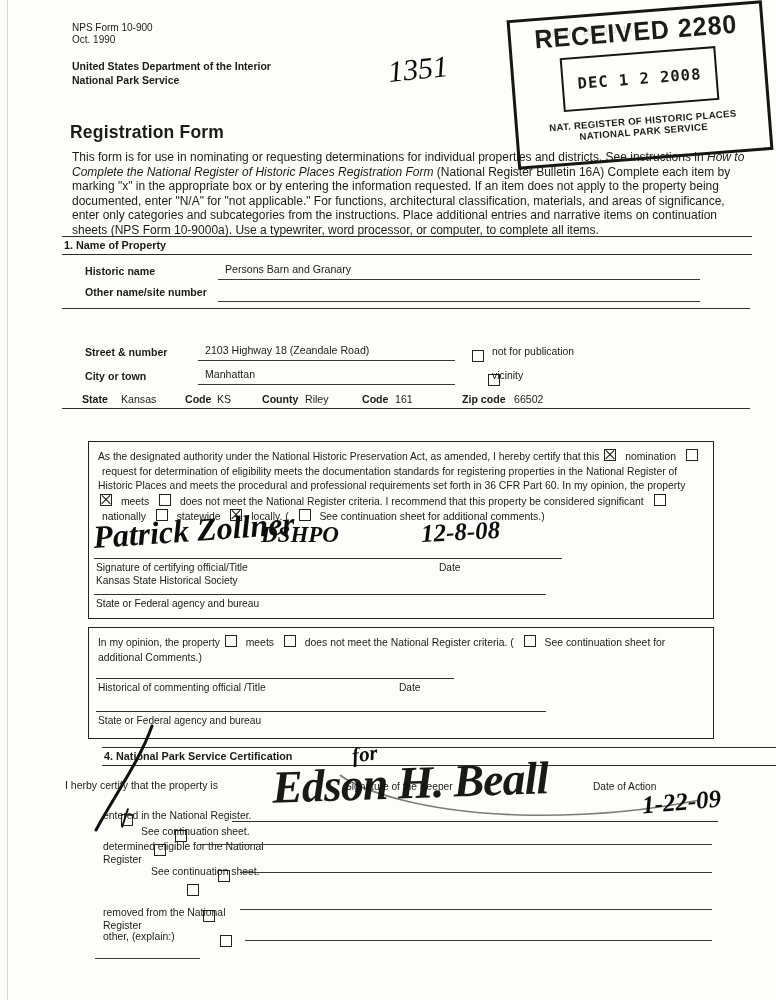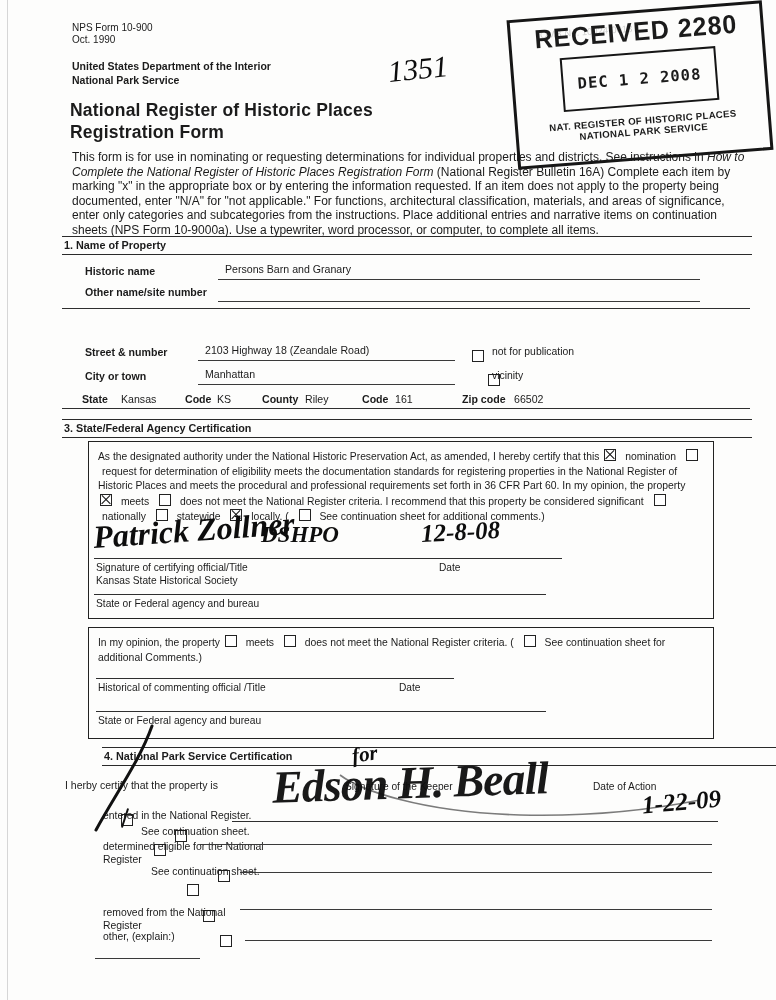"National Register of Historic Places" div.abs { html: <div>National Register of Historic Places</div> -> none }
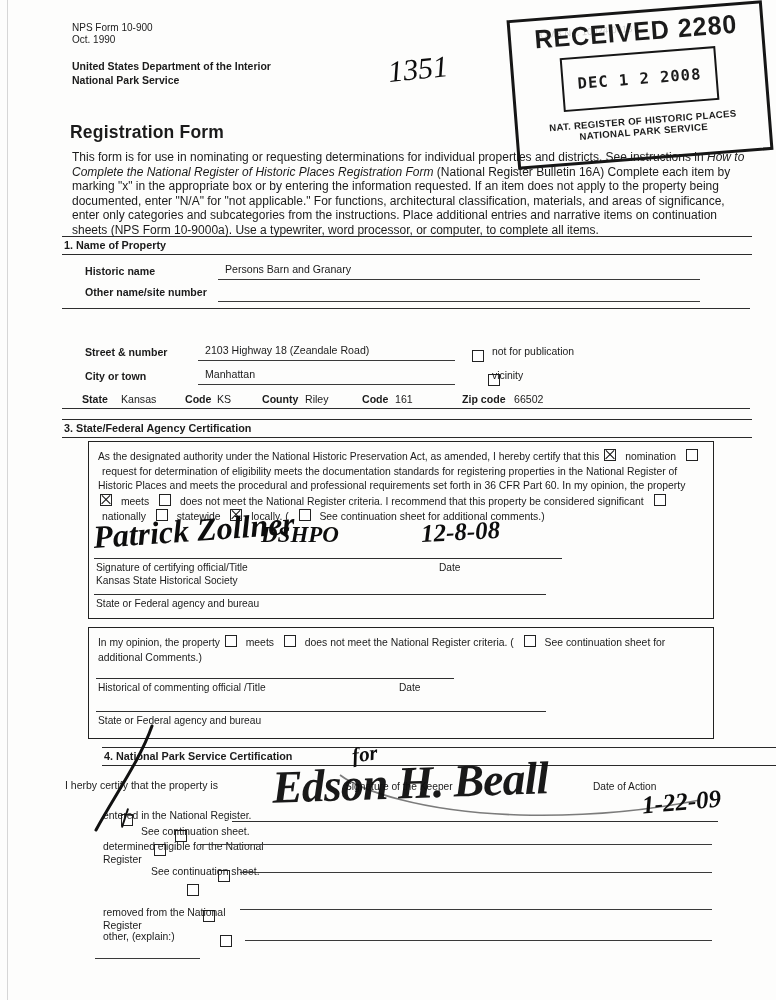"3. State/Federal Agency Certification" div.abs { html: <div>3. State/Federal Agency Certification</div> -> none }
